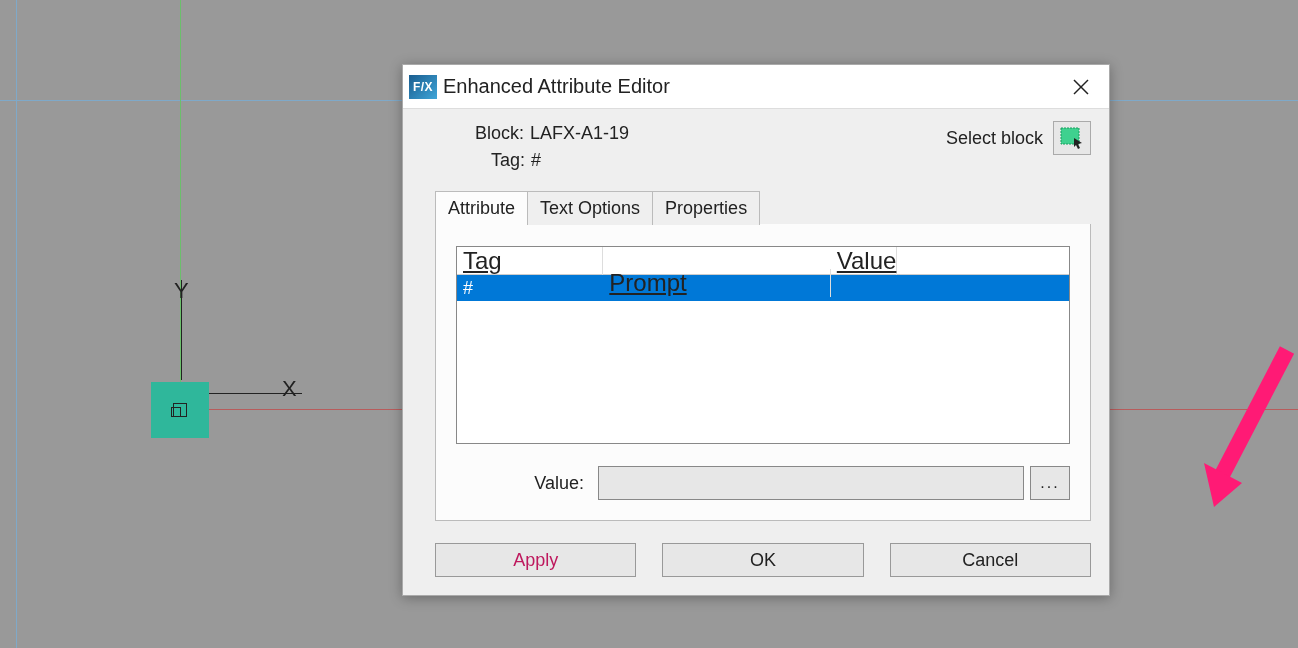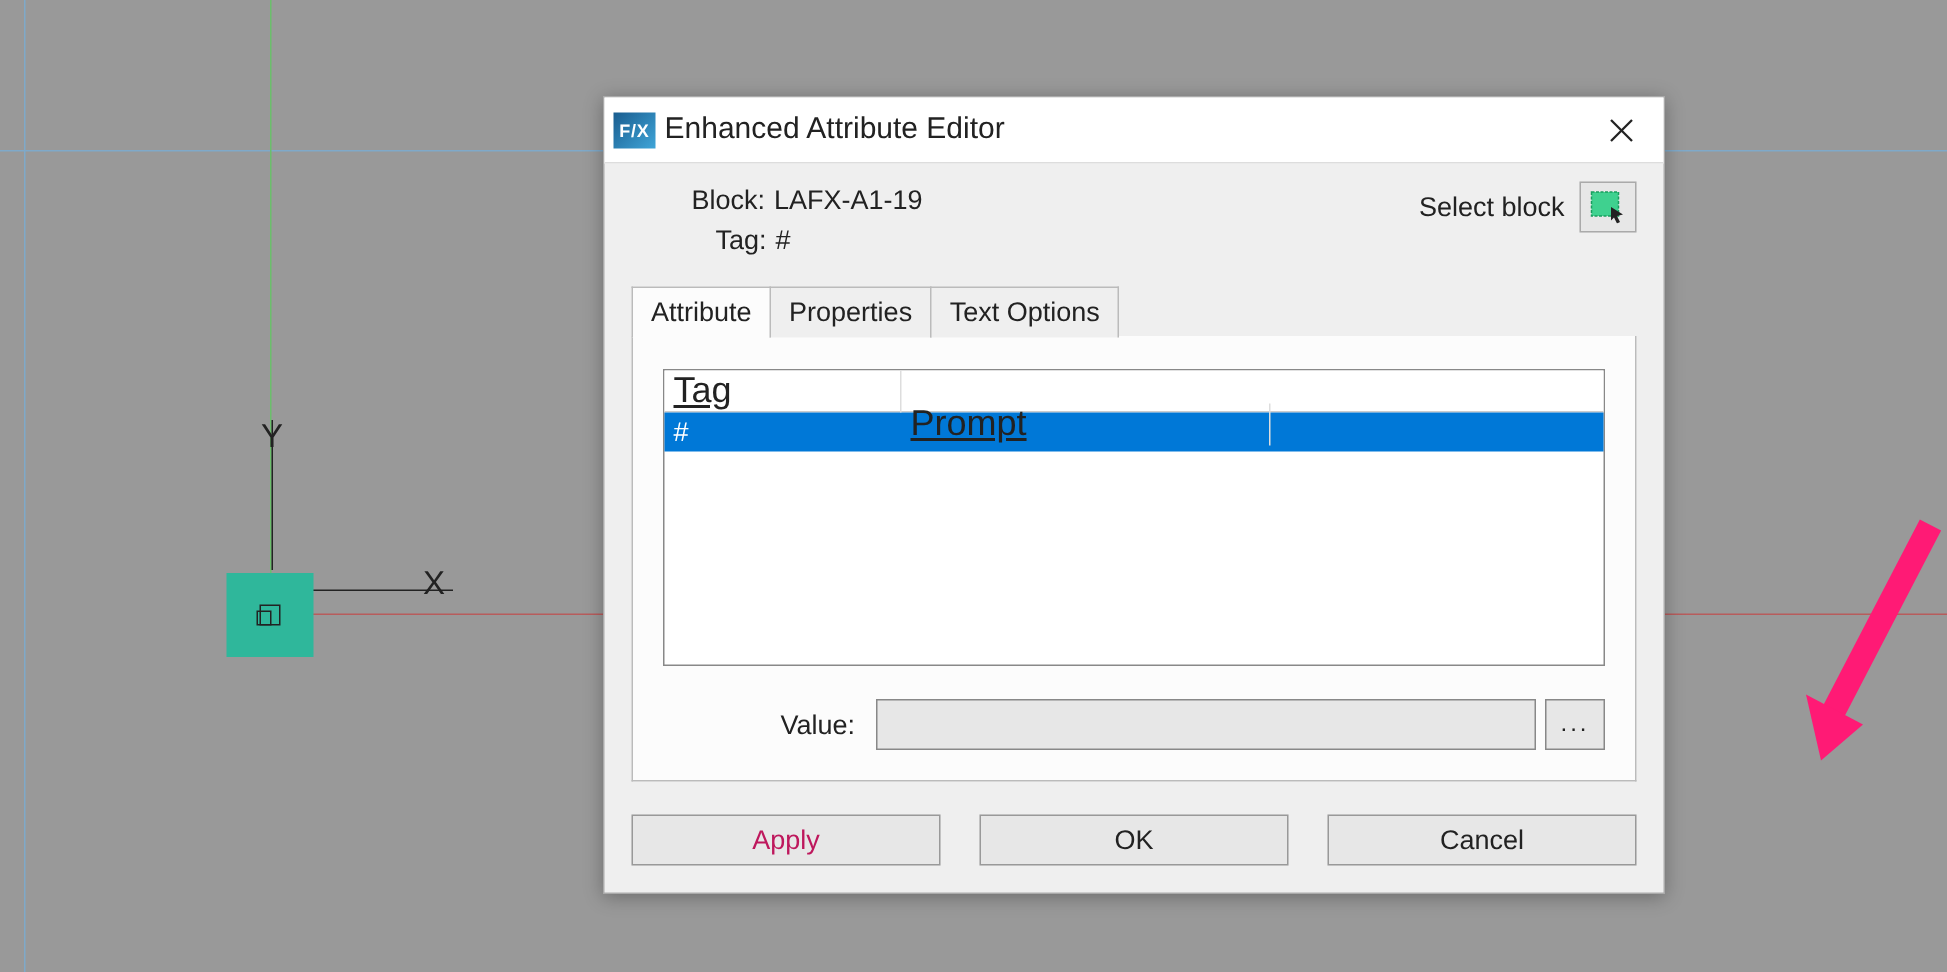"Block:" .dialog-body { padding: 10px 18px 18px 18px -> 10px 18px 18px 32px }
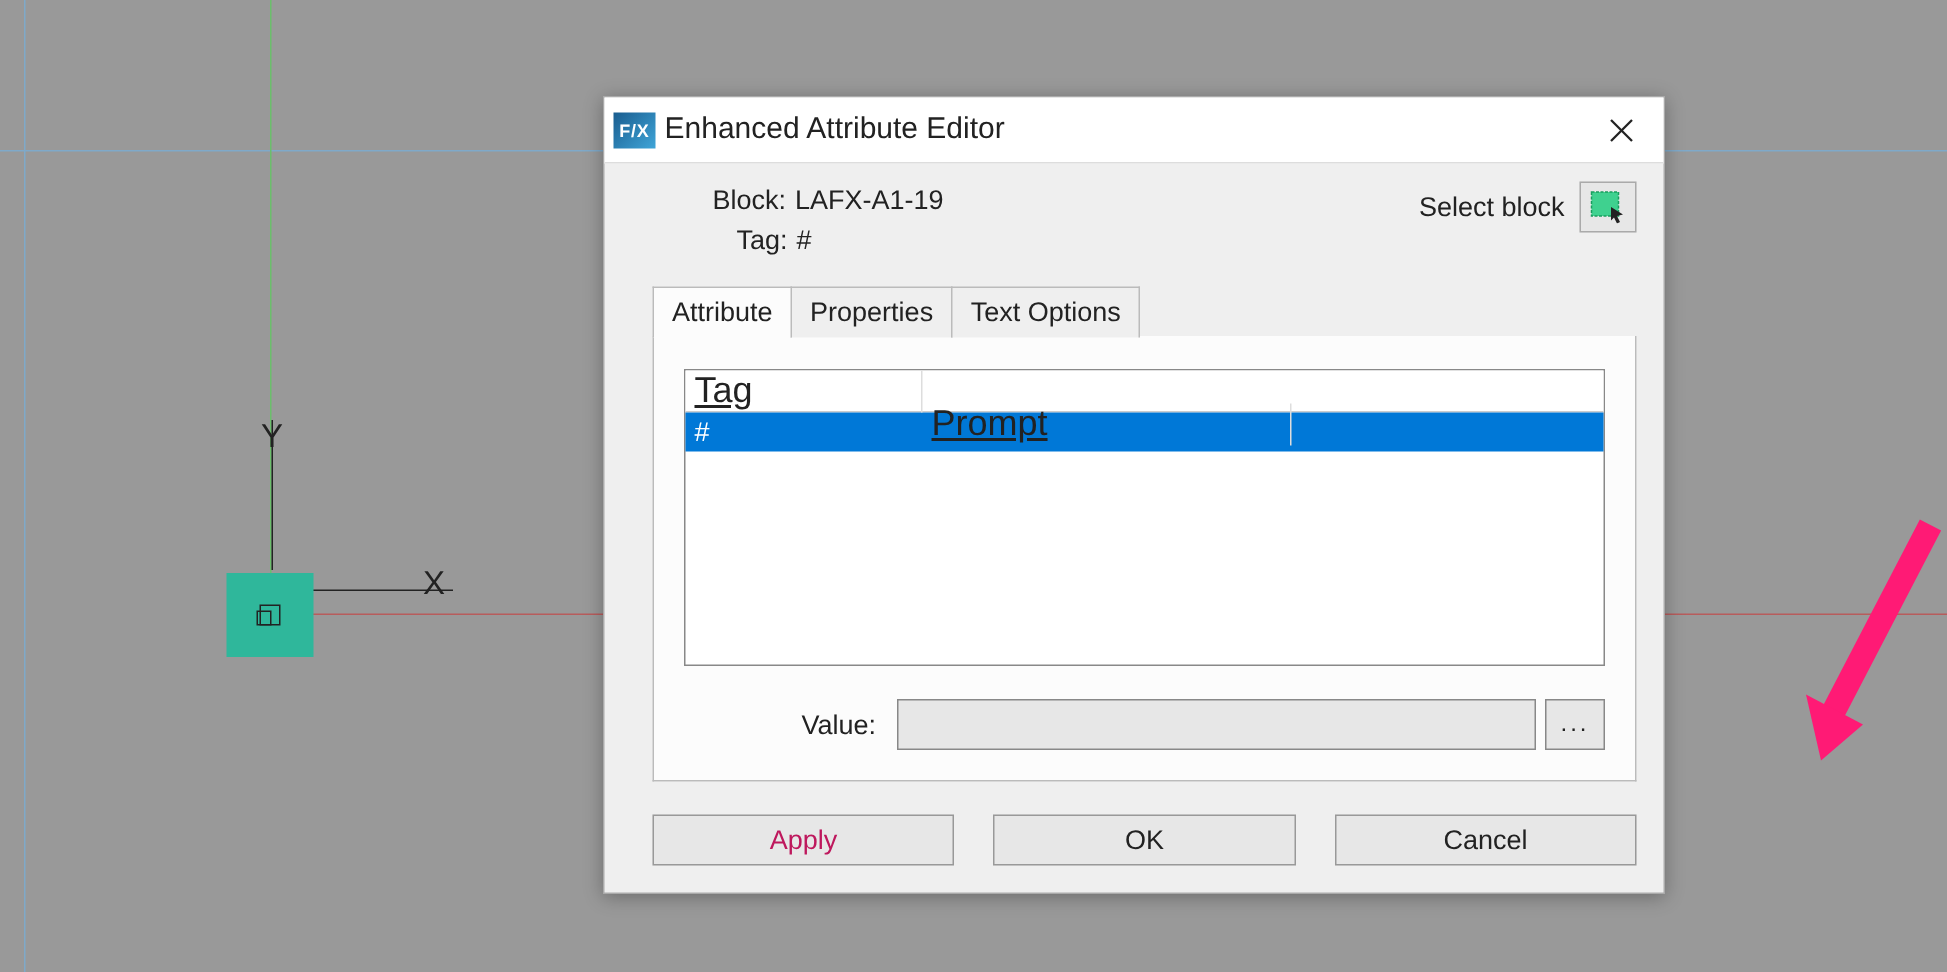"Properties" div.tab { order: before "Text Options" -> after "Text Options" }
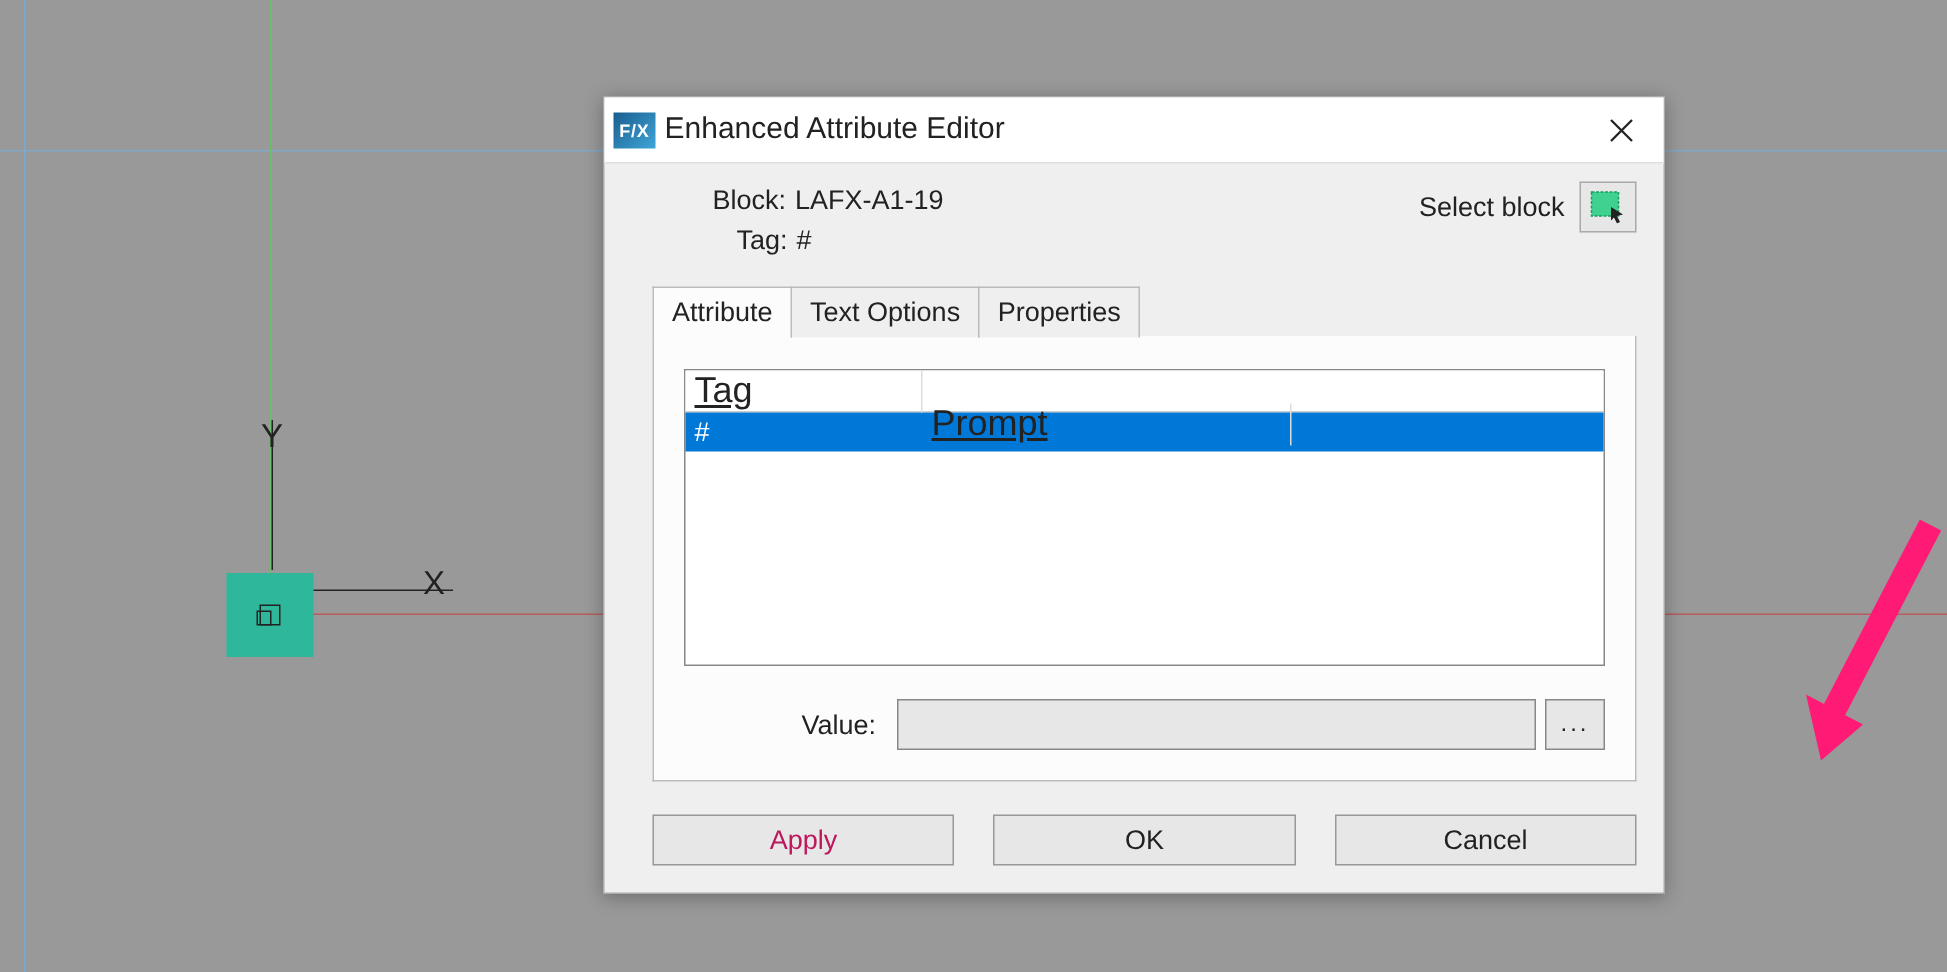"Value" div.col-value { html: none -> <div>Value</div> }
